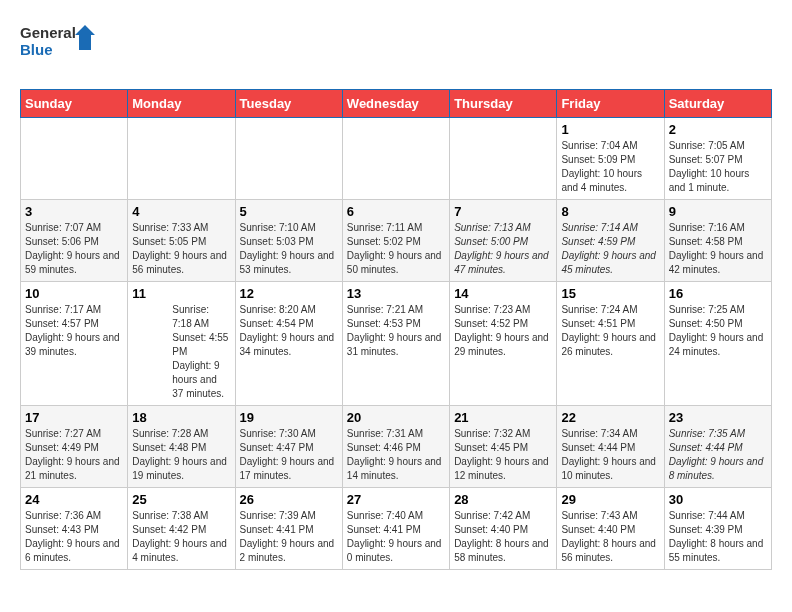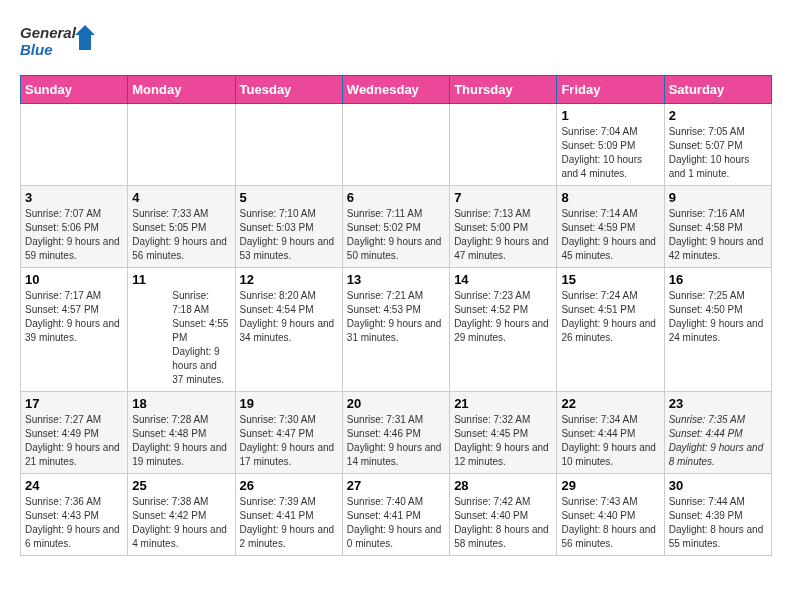"General" .header-section { font-style: italic -> none; margin-bottom: 10px -> 24px }
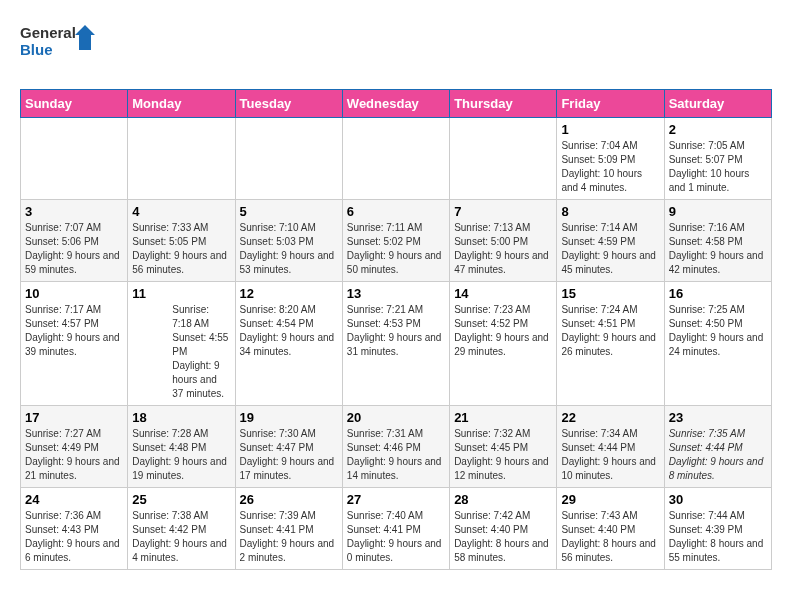"Sunday" .calendar thead th { background: #ec4899 -> #ef4444 }
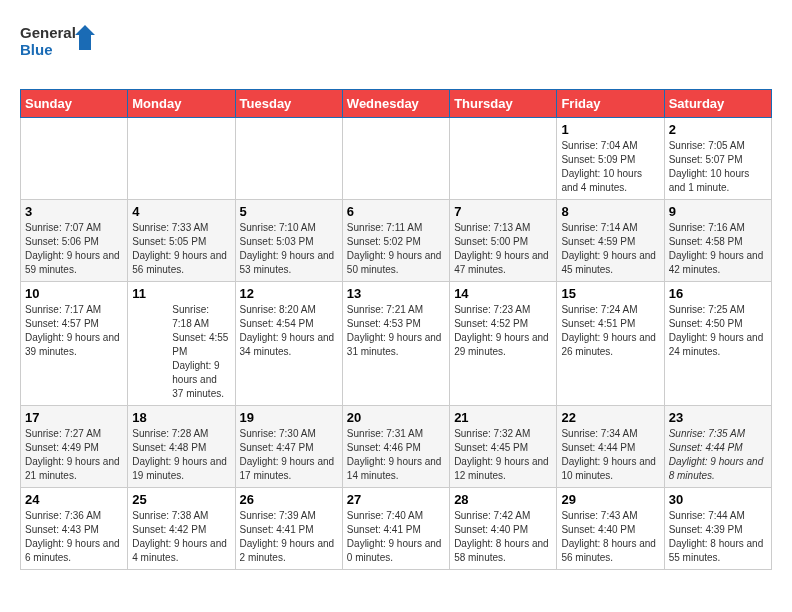"Sunrise: 7:13 AM" div.day-info { font-style: none -> italic }
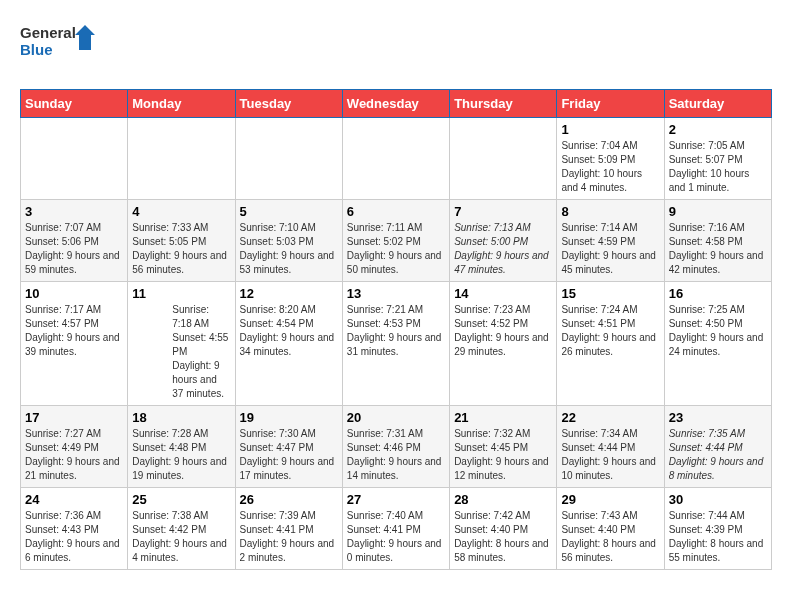"Sunrise: 7:14 AM" div.day-info { font-style: none -> italic }
